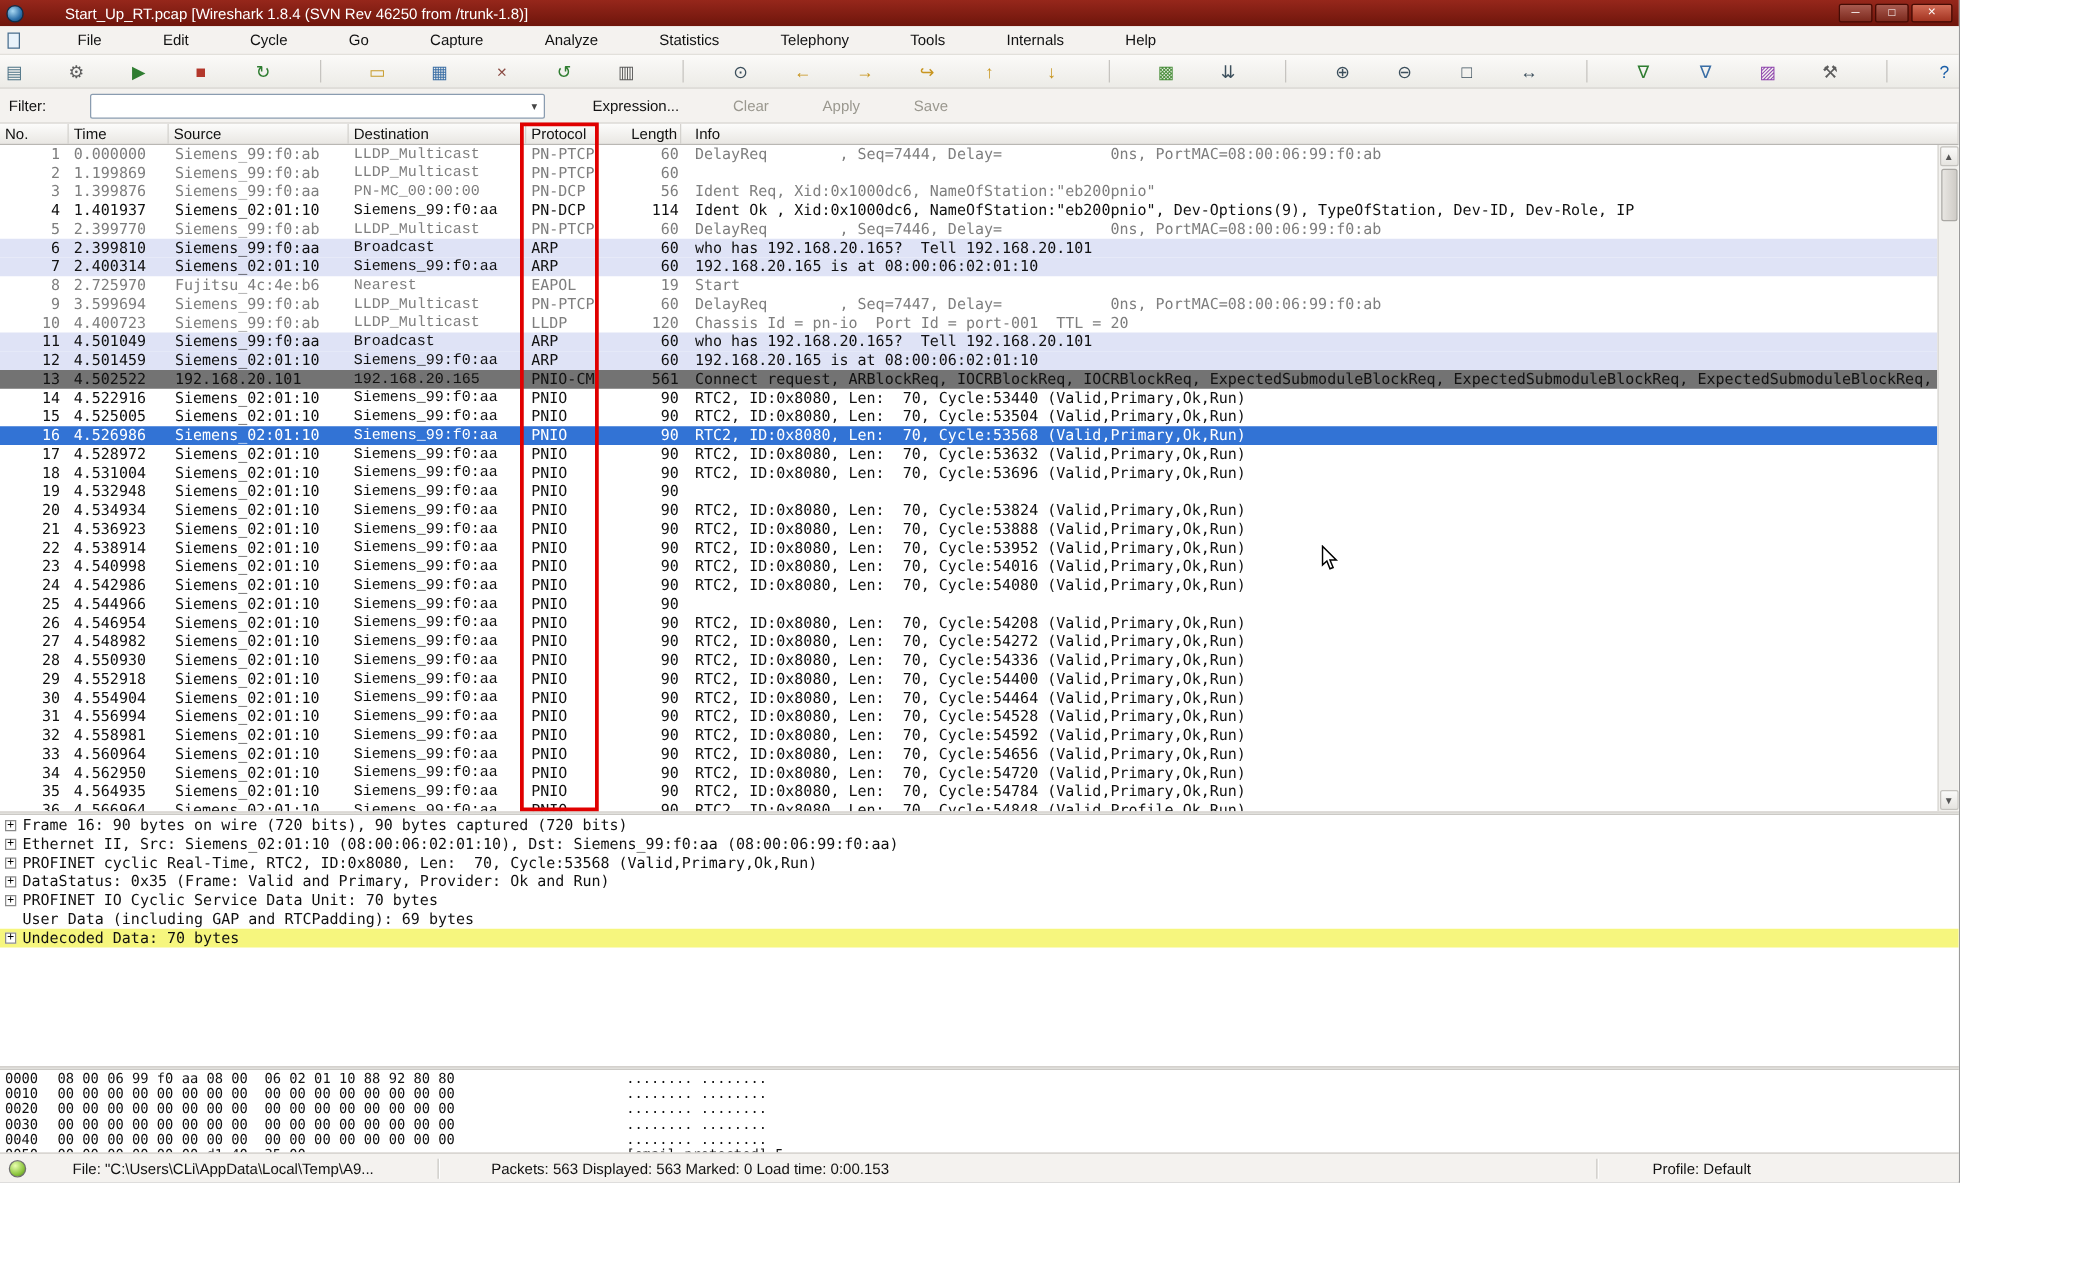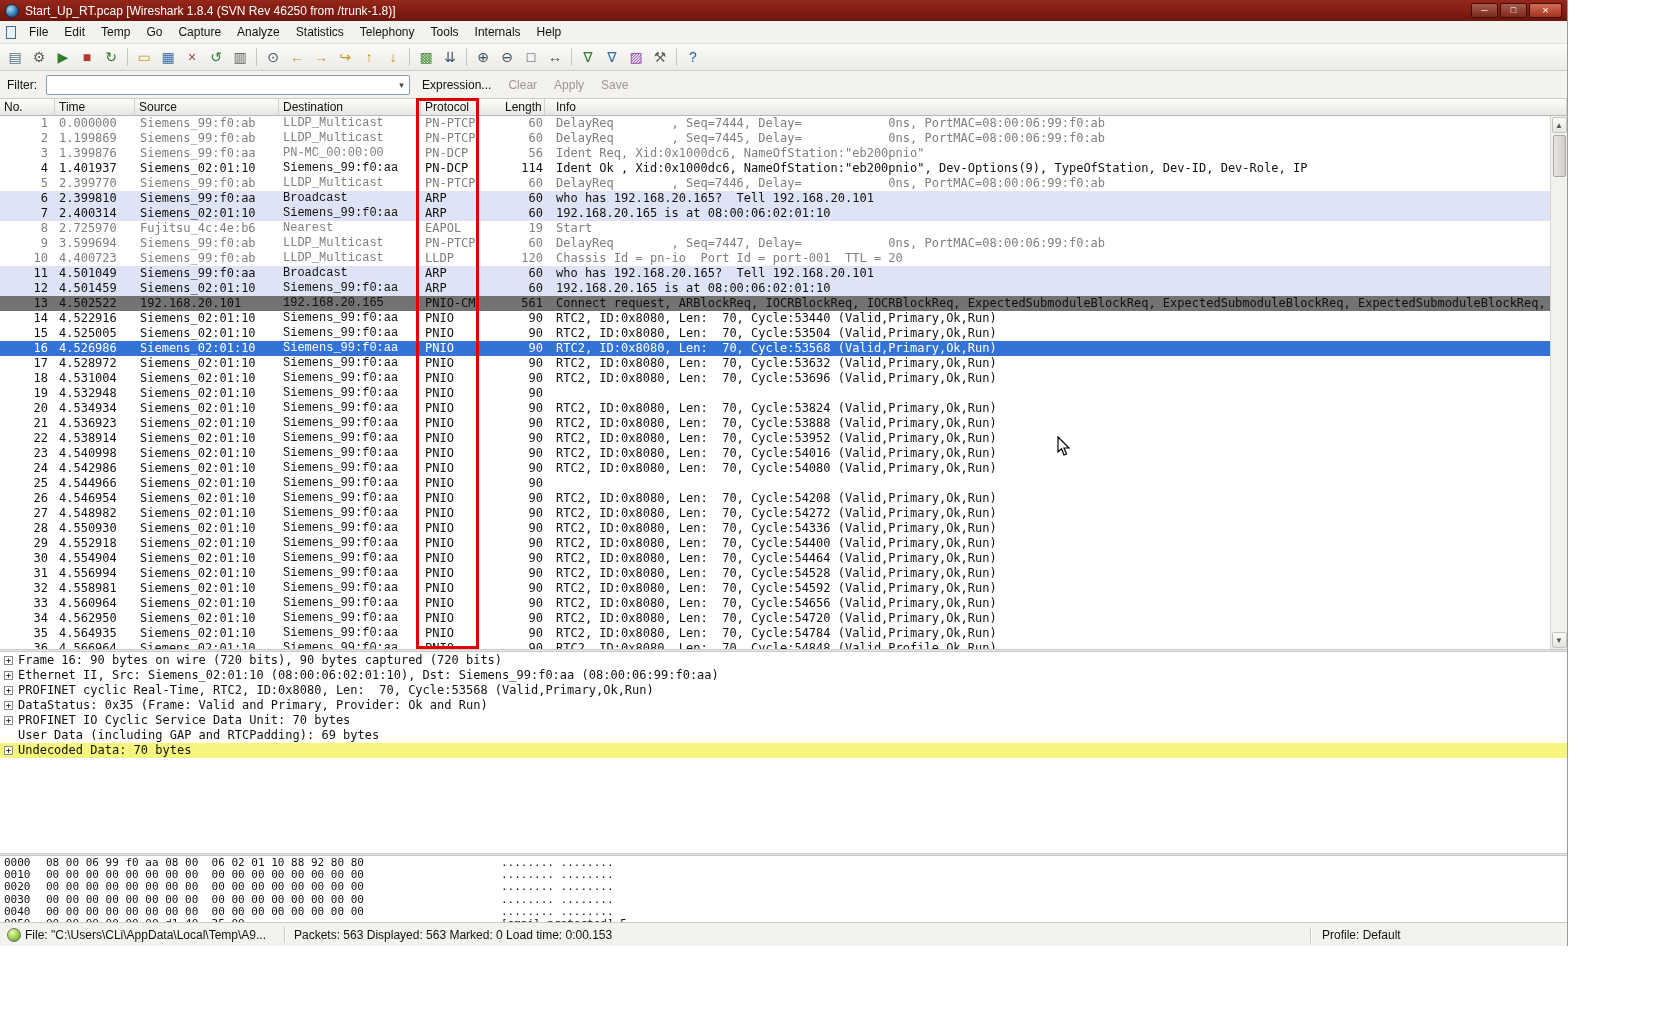"Start_Up_RT.pcap [Wireshark 1.8.4 (SVN" #window > * { gap: none -> 33px }
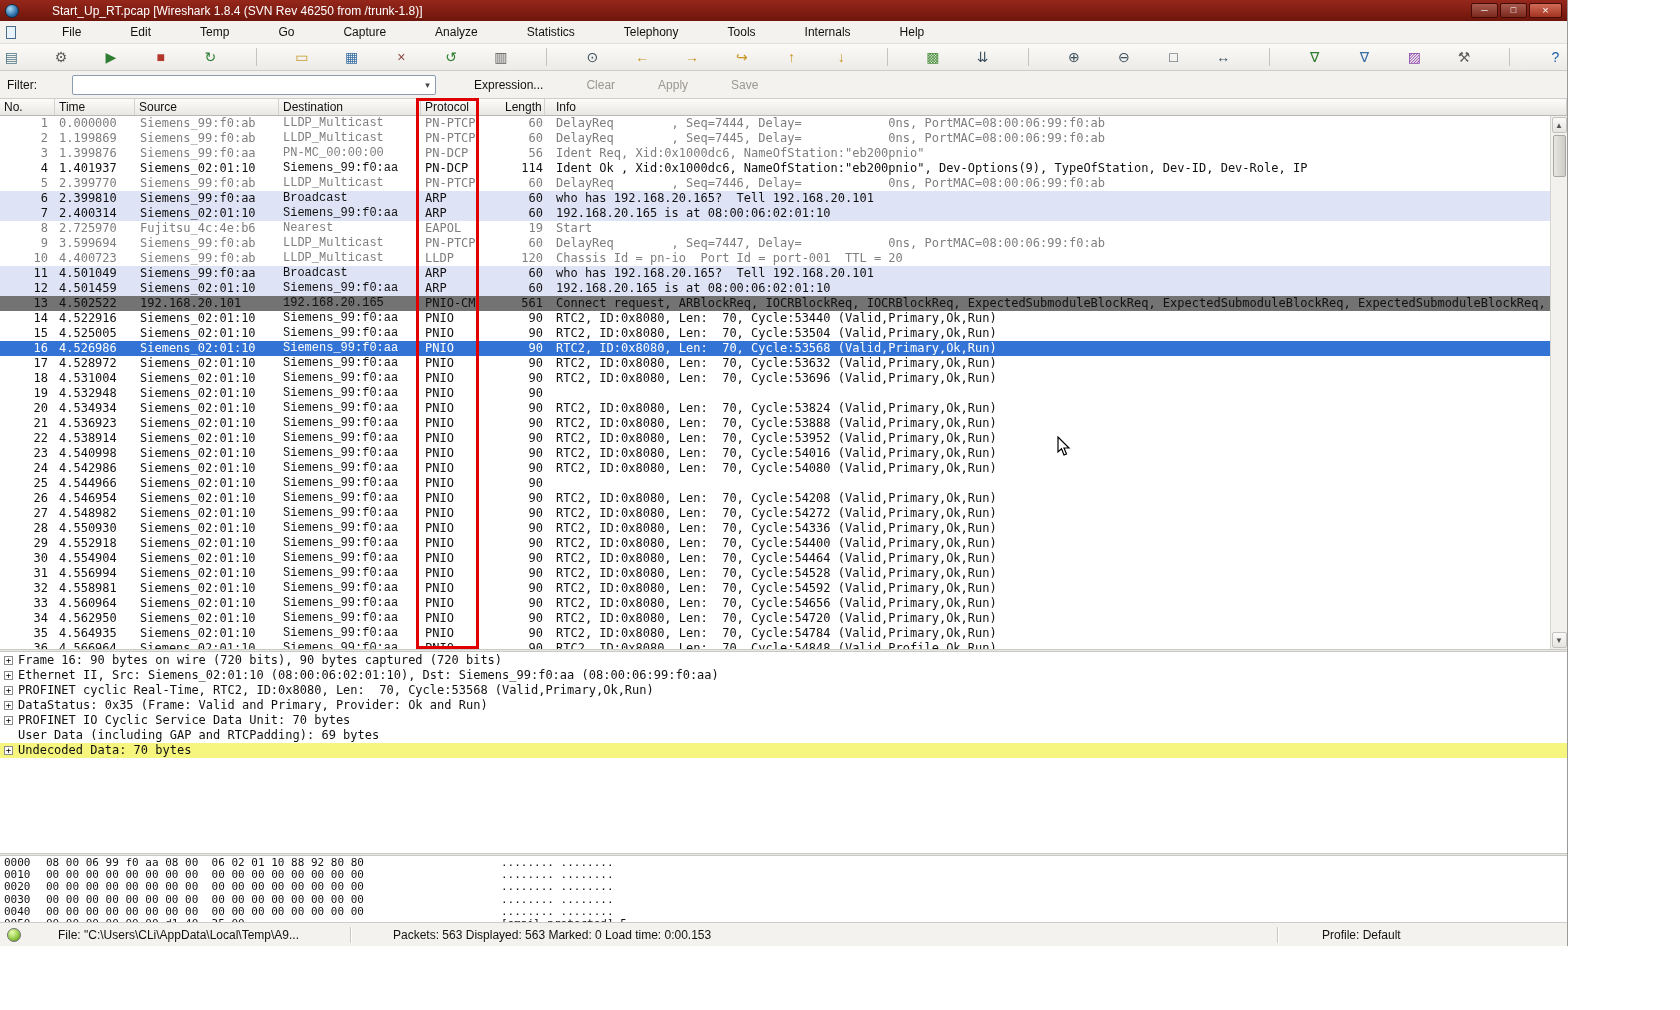"Temp" span.menu-item { text: Temp -> Cycle }
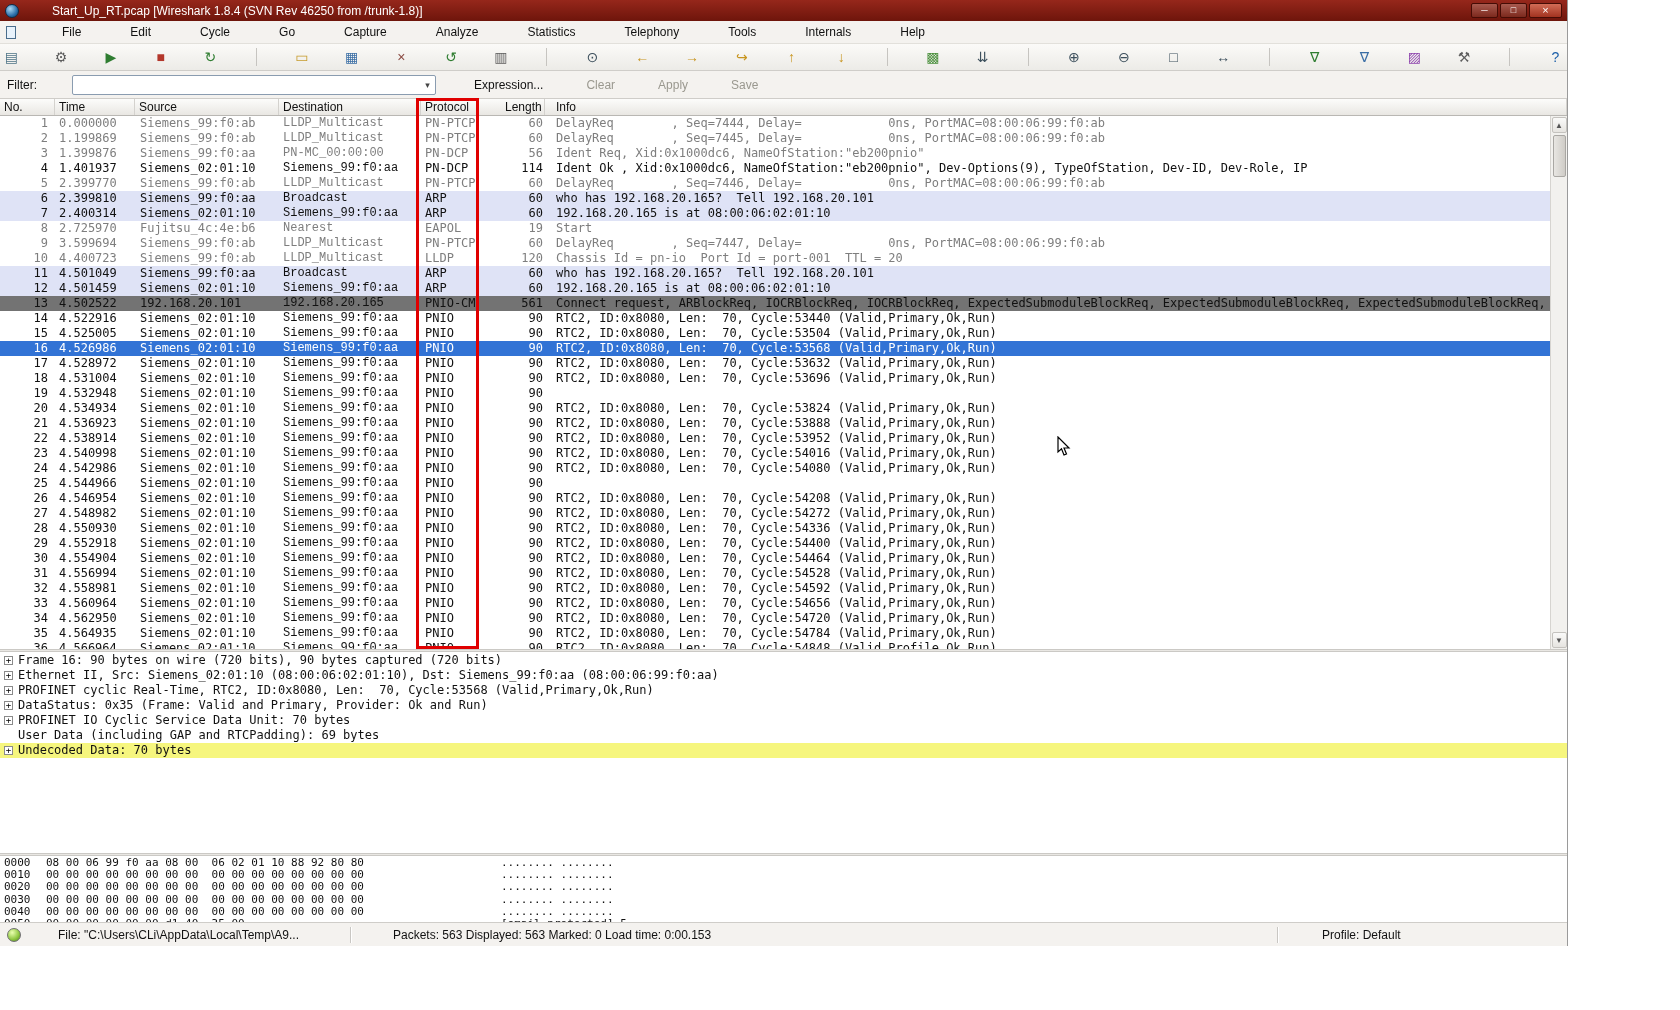"DelayReq , Seq=7445, Delay= 0ns," span.c { html: <span>DelayReq , Seq=7445, Delay= 0ns, PortMAC=08:00:06:99:f0:ab</span> -> none }
